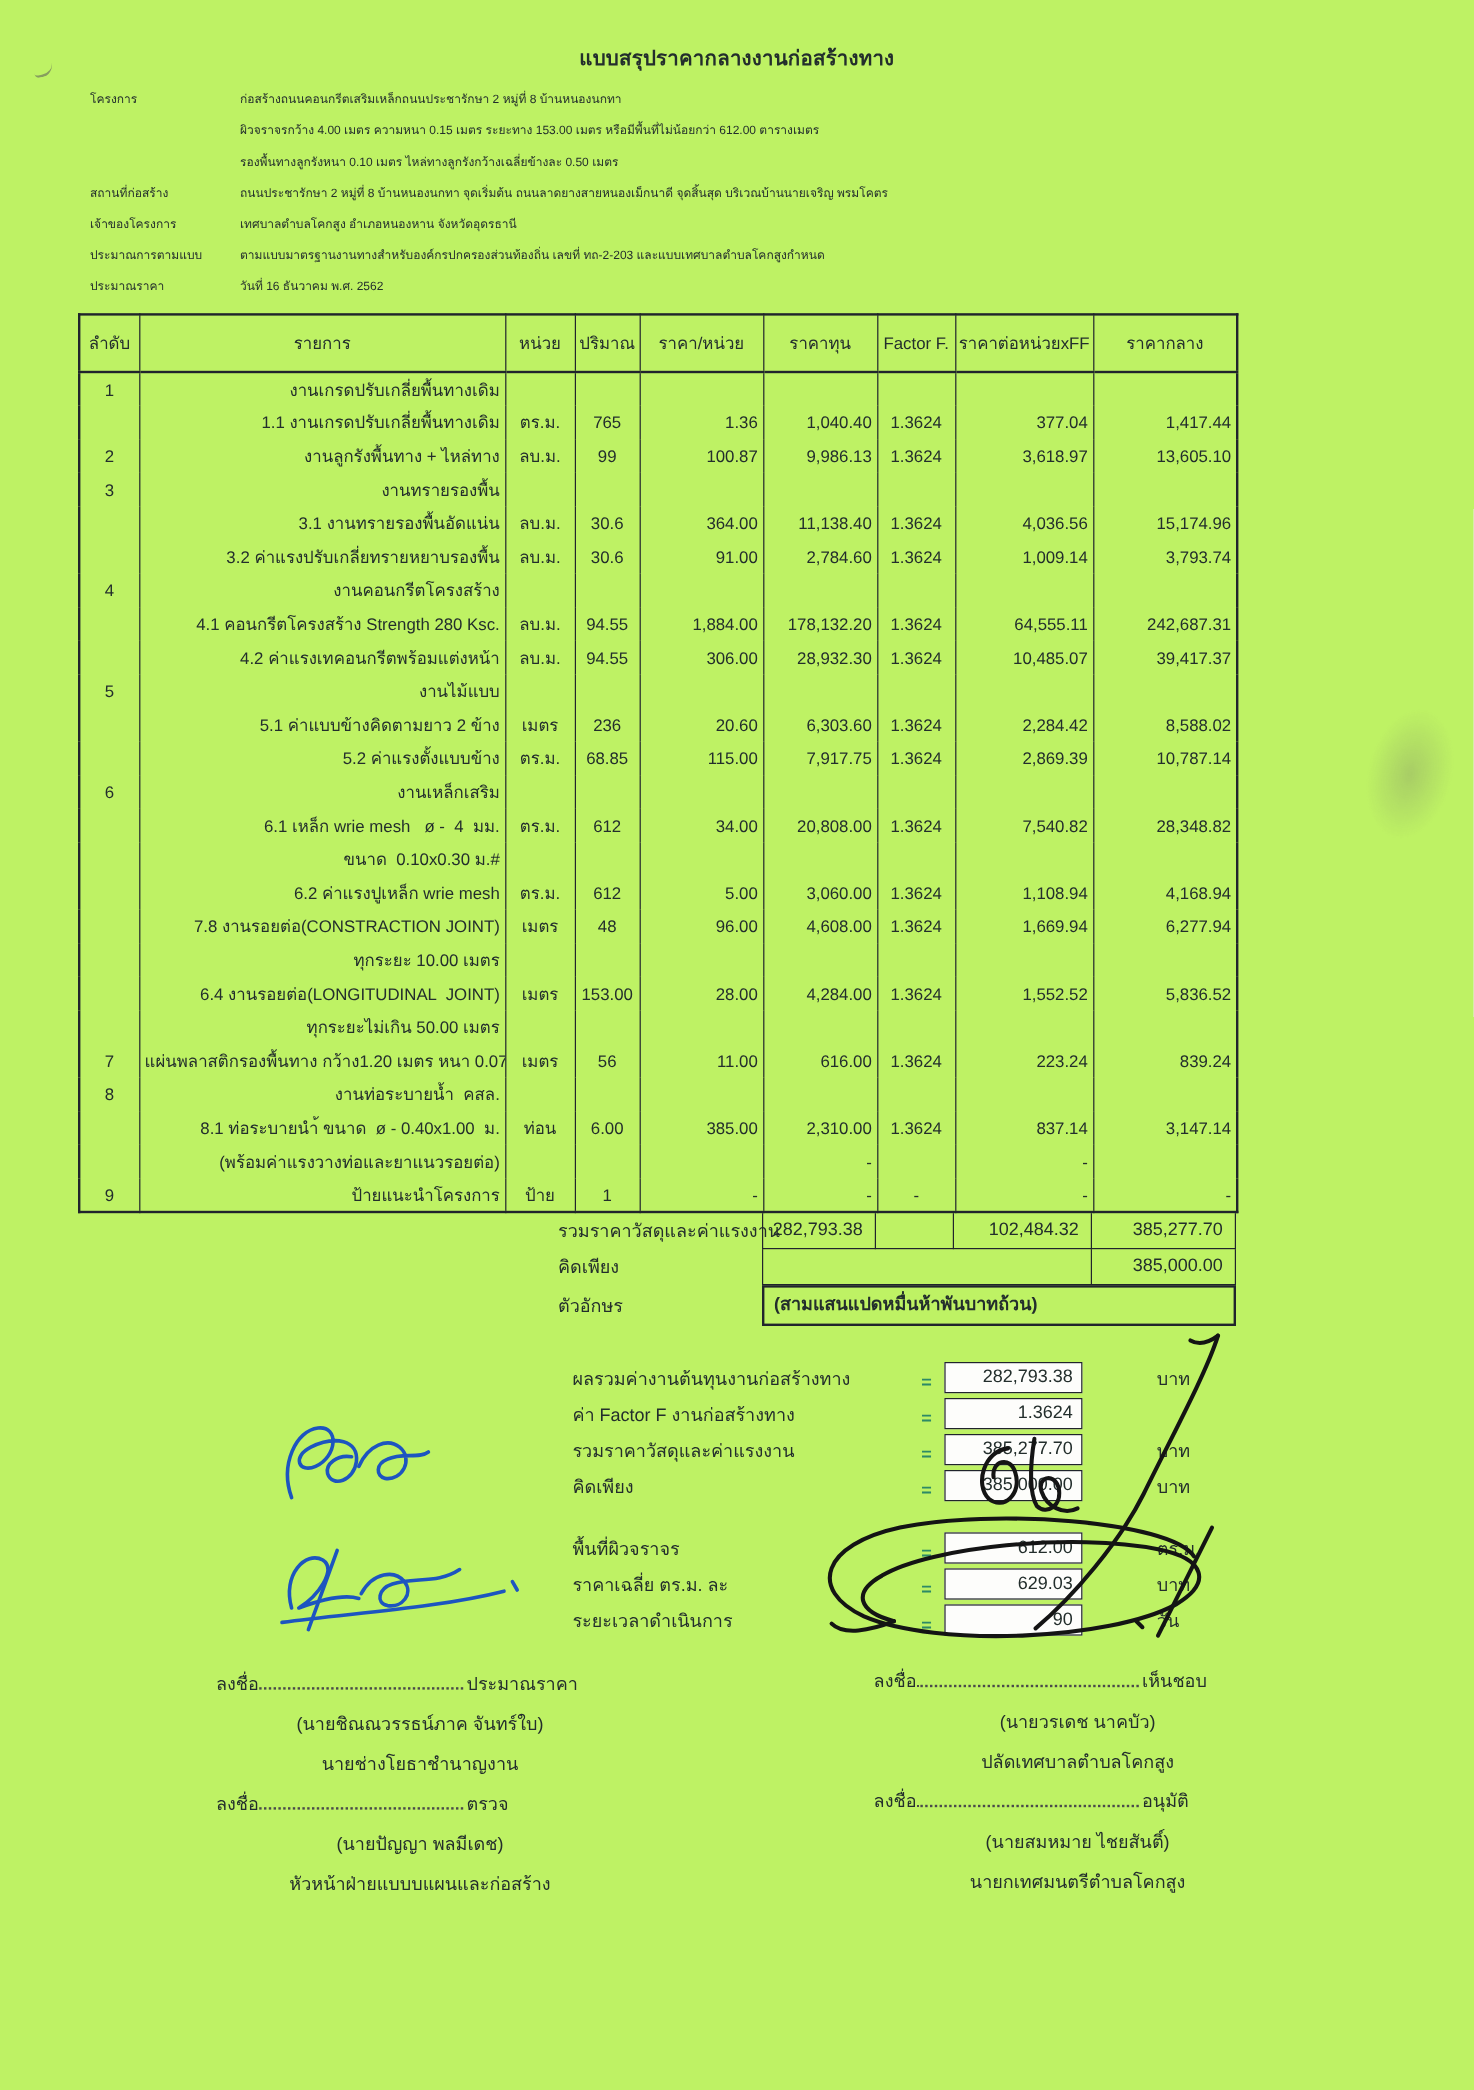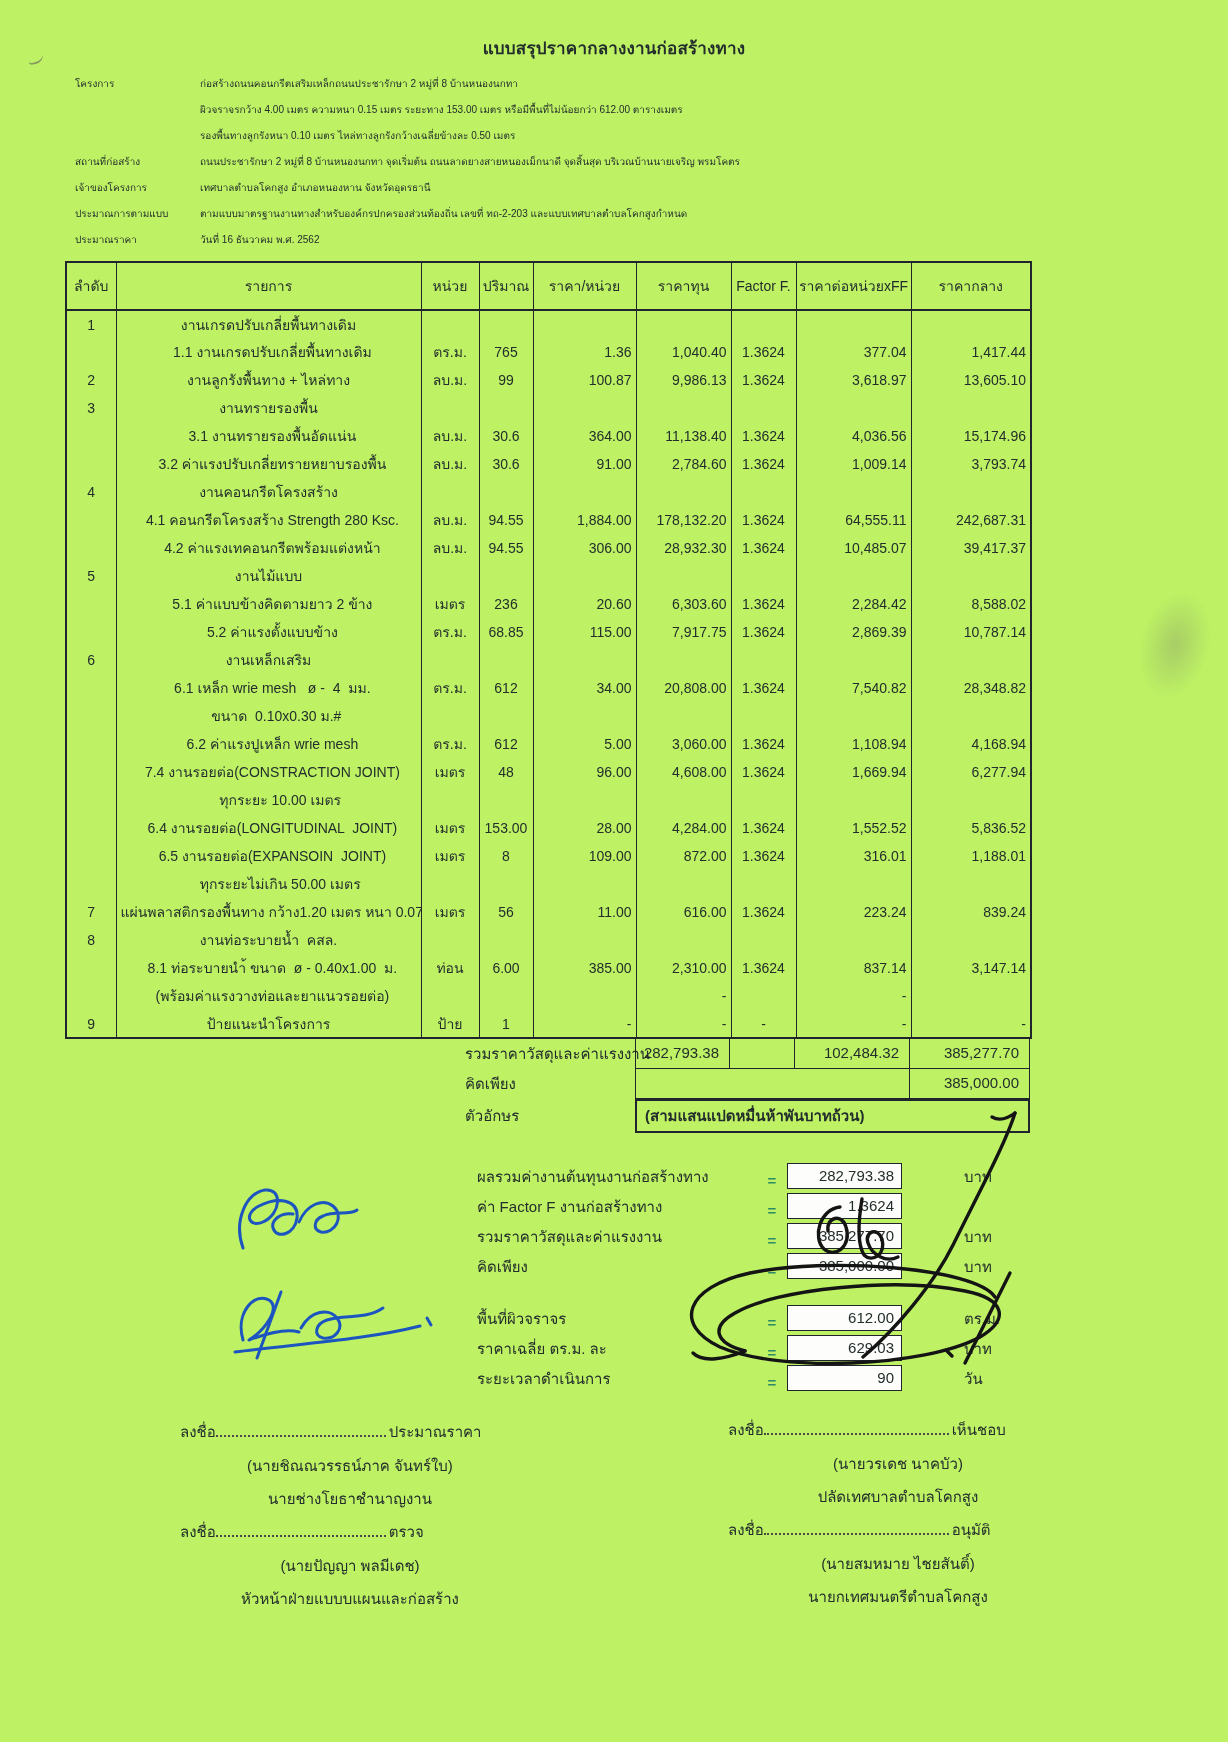"งานเกรดปรับเกลี่ยพื้นทางเดิม" td.c-desc { text-align: center -> right }
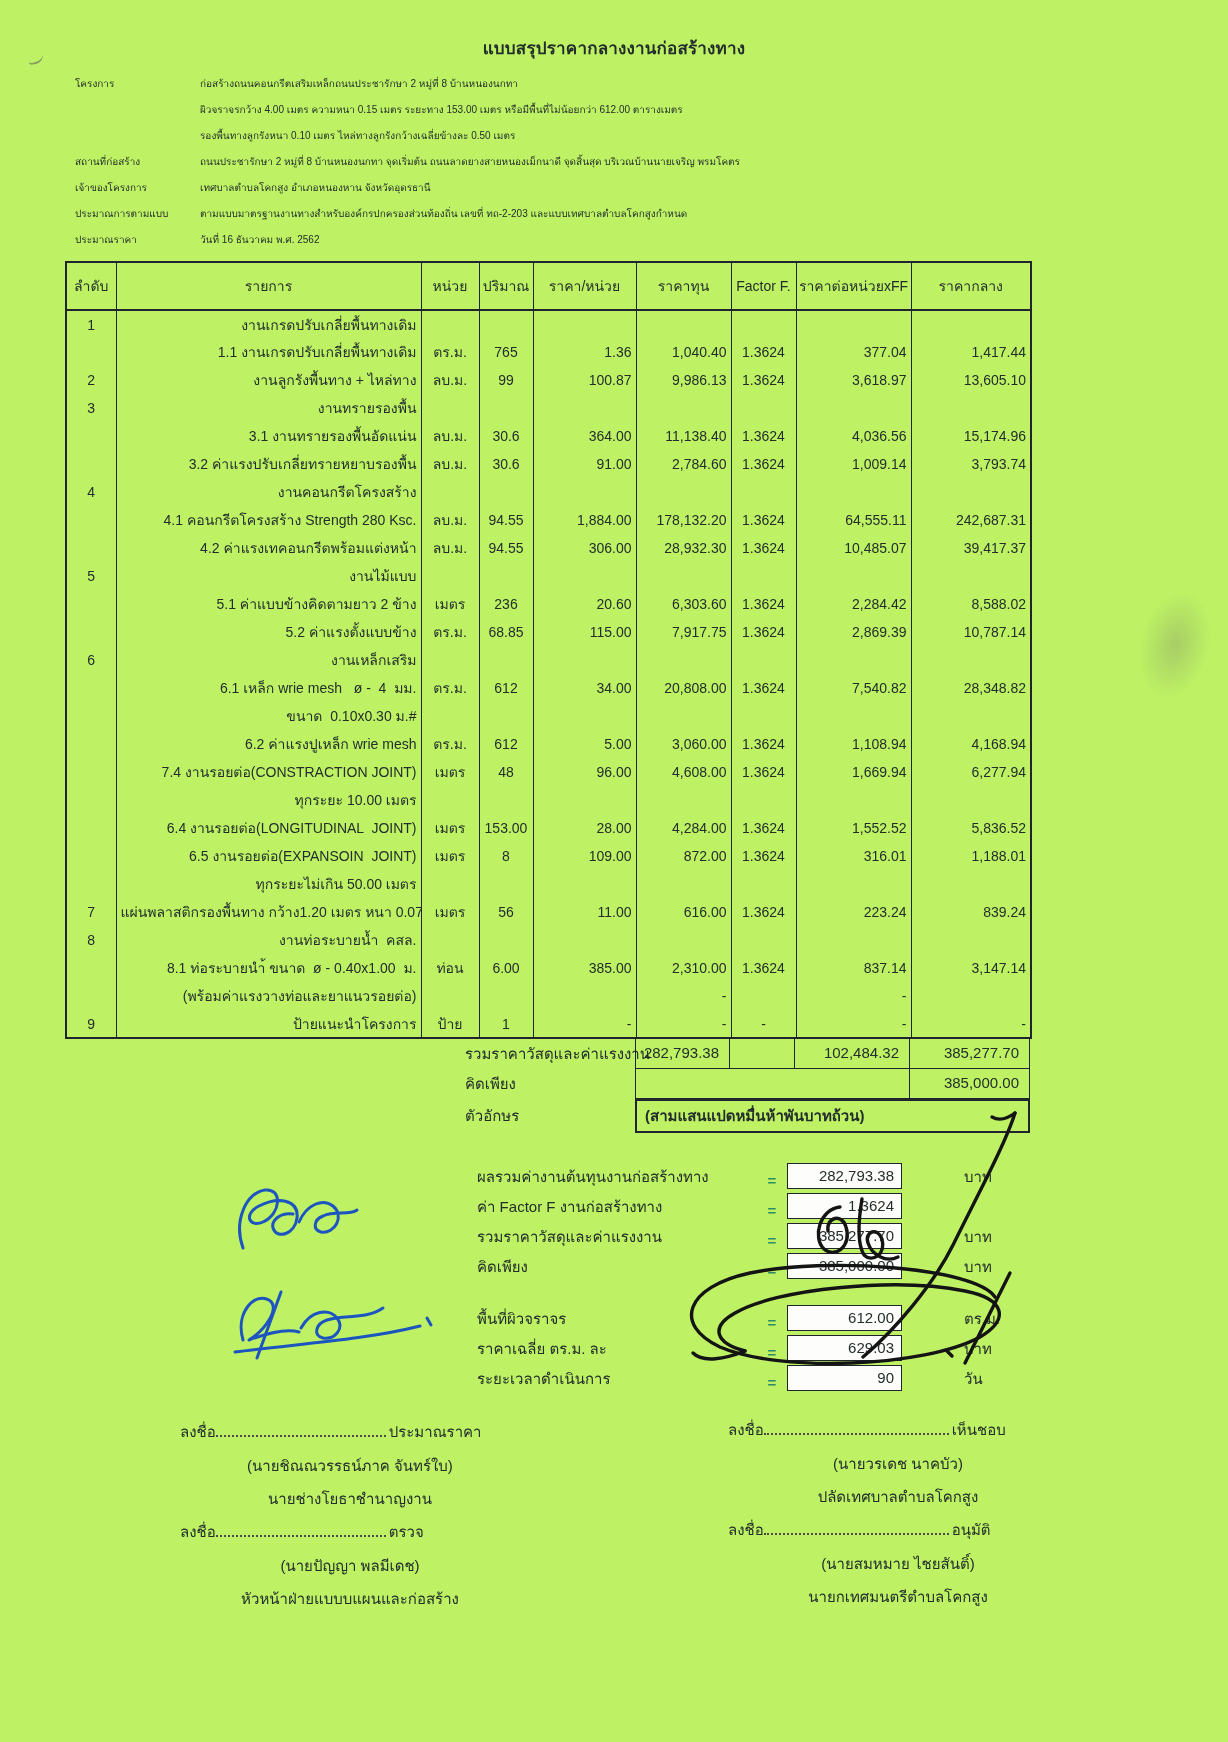"7.4 งานรอยต่อ(CONSTRACTION JOINT)" td.c-desc { text: 7.4 -> 7.8 }
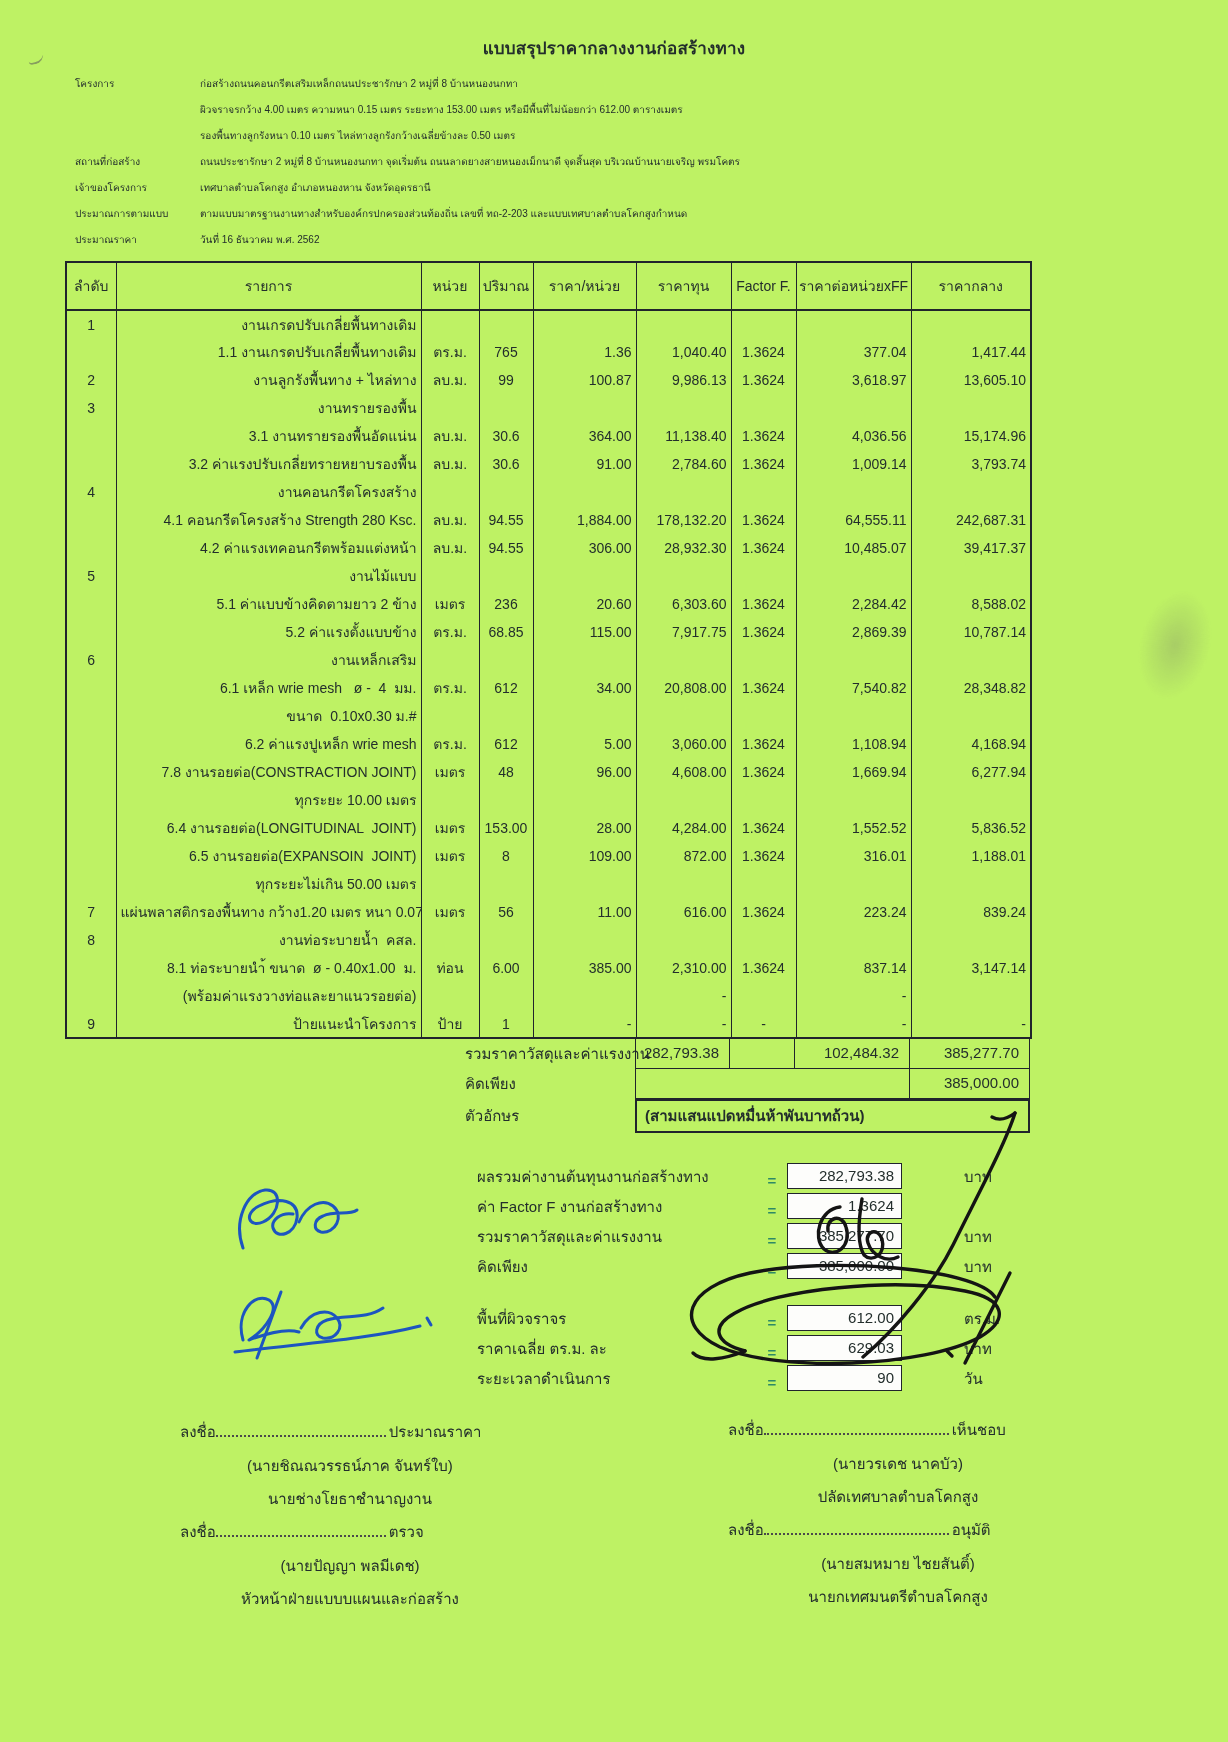"6.5 งานรอยต่อ(EXPANSOIN JOINT)" tr { html: <tr> <td></td> <td> 6.5 งานรอยต่อ(EXPANSOIN JOINT)</td> <td>เมตร</td> <td>8</td> <td>109.00</td> <td>872.00</td> <td>1.3624</td> <td>316.01</td> <td>1,188.01</td> </tr> -> none }
